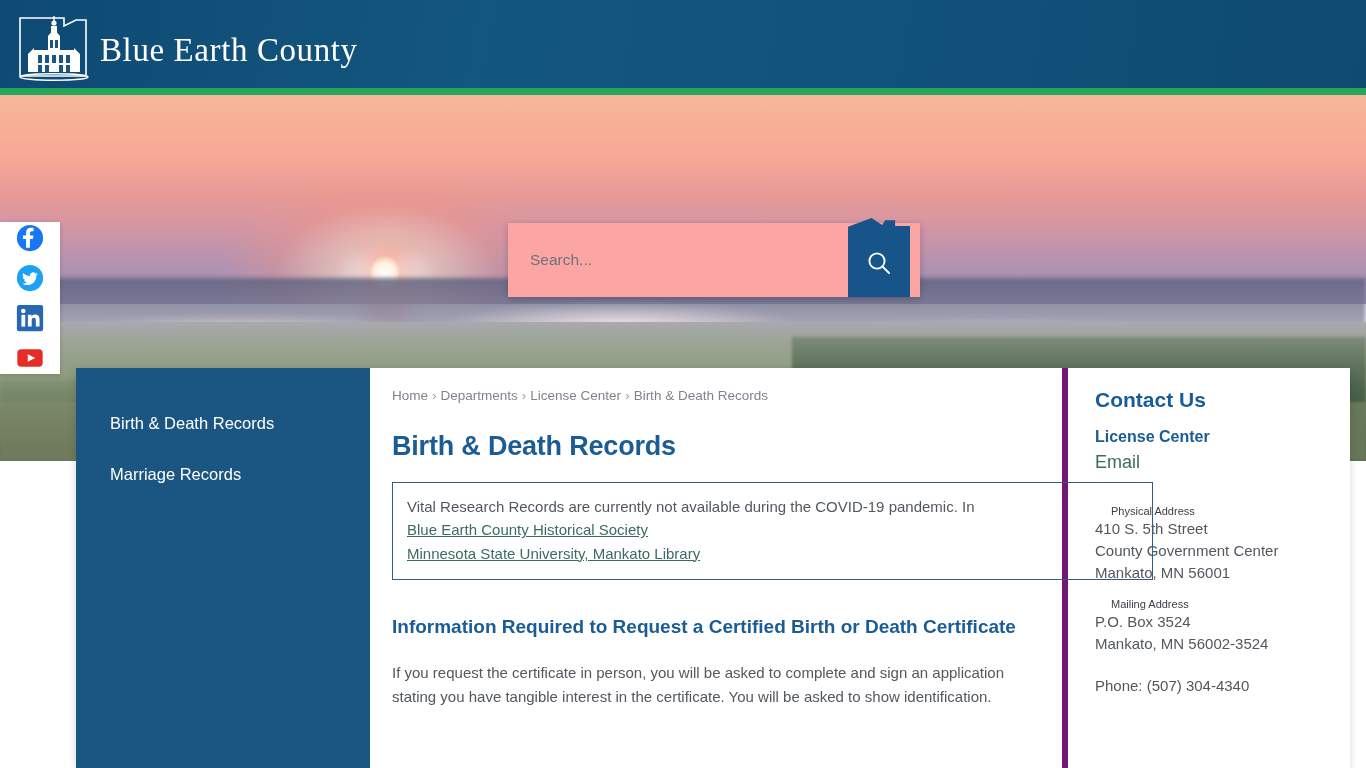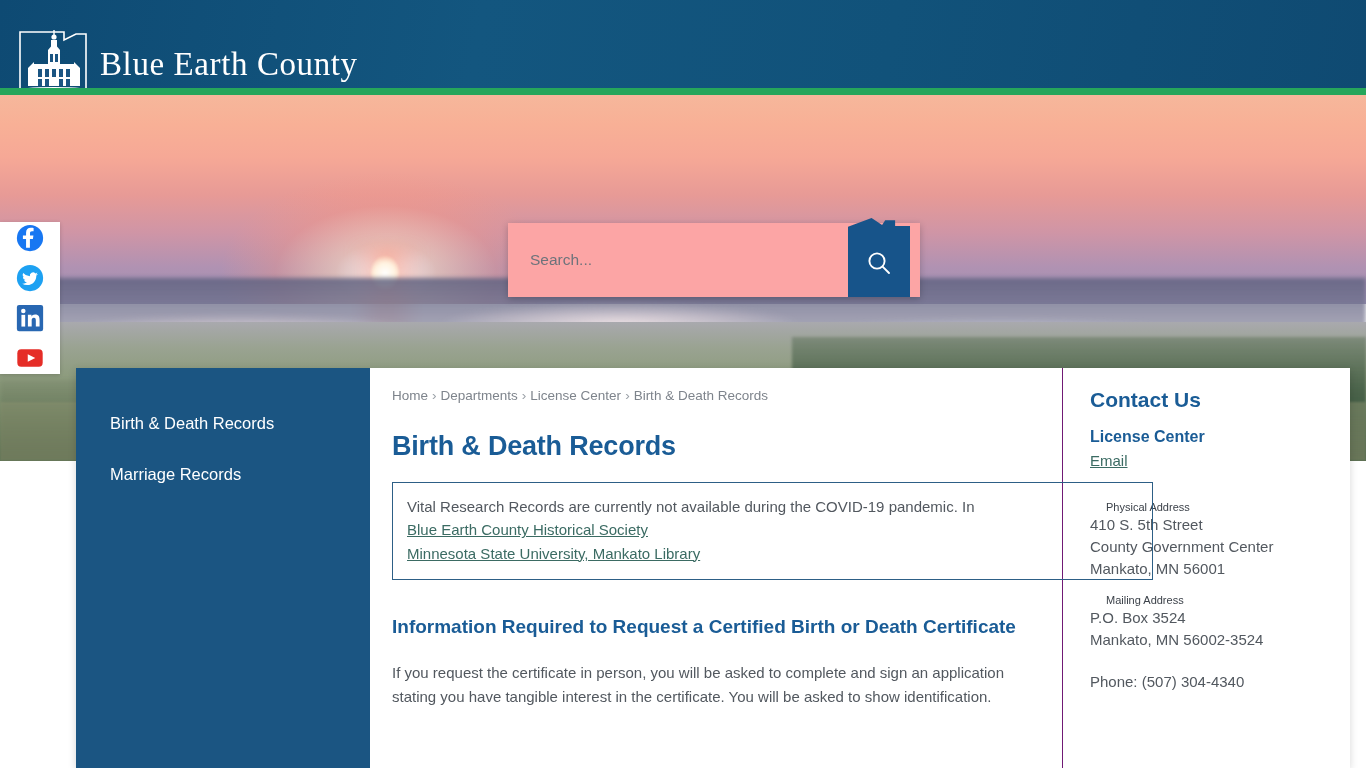"Blue Earth County" .header { align-items: flex-end -> center }
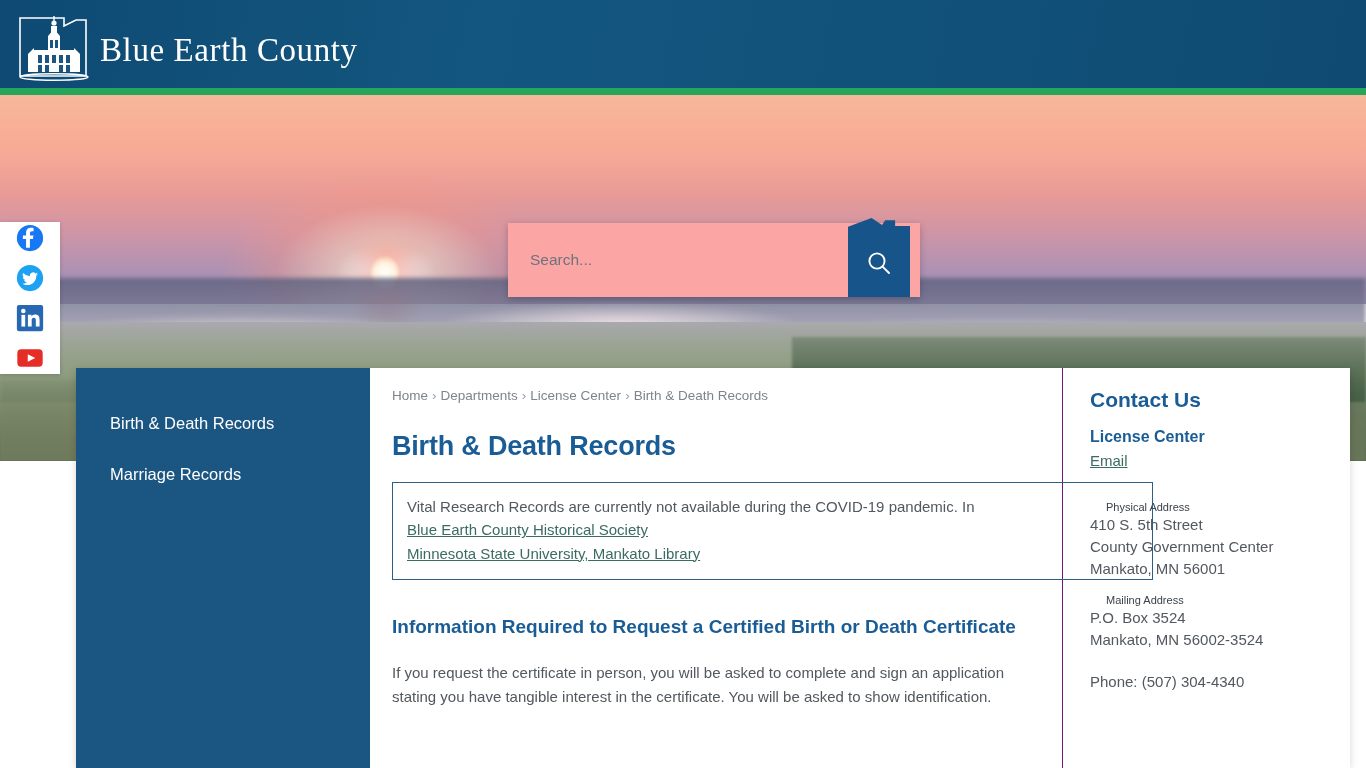"Contact Us" .contact-col { border-left: 1px solid #701a75 -> 6px solid #701a75 }
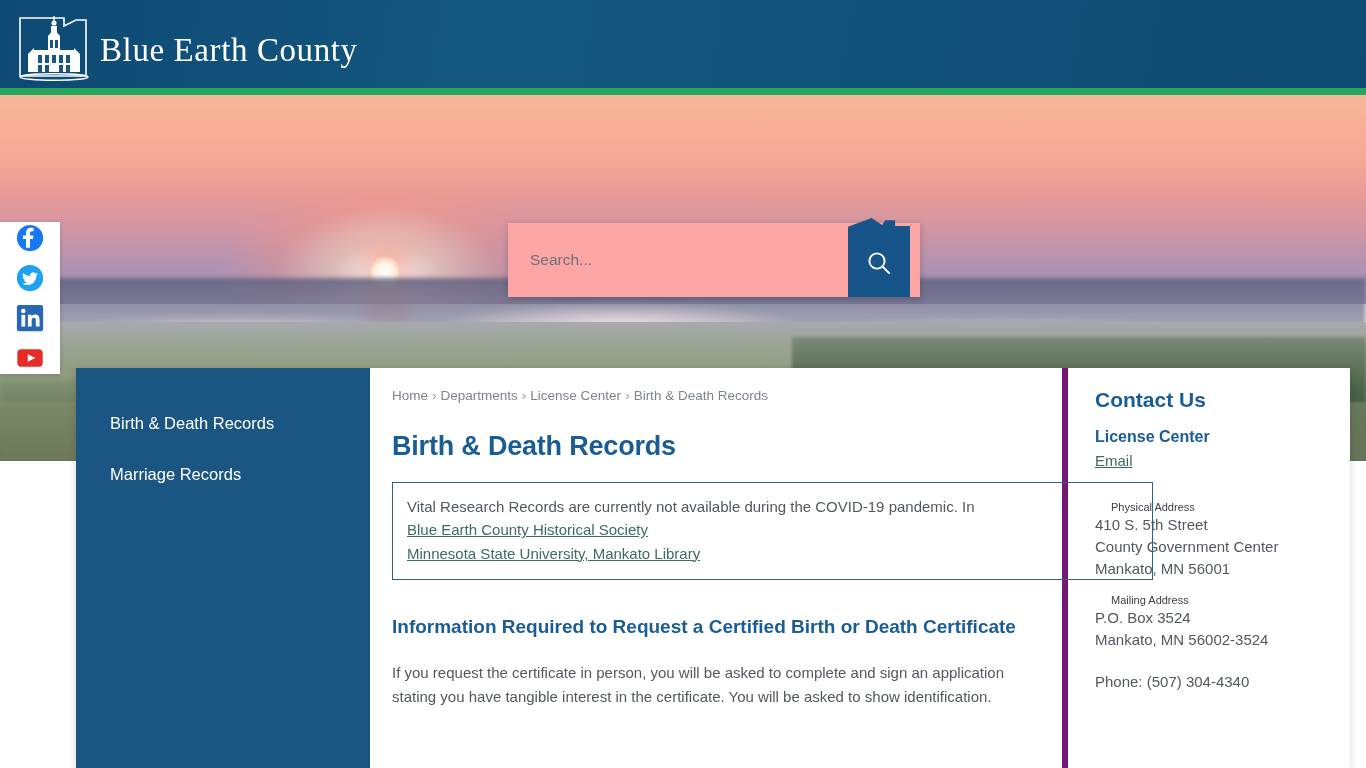"Email" .contact-link { font-size: 15px -> 18px; text-decoration: underline -> none }
